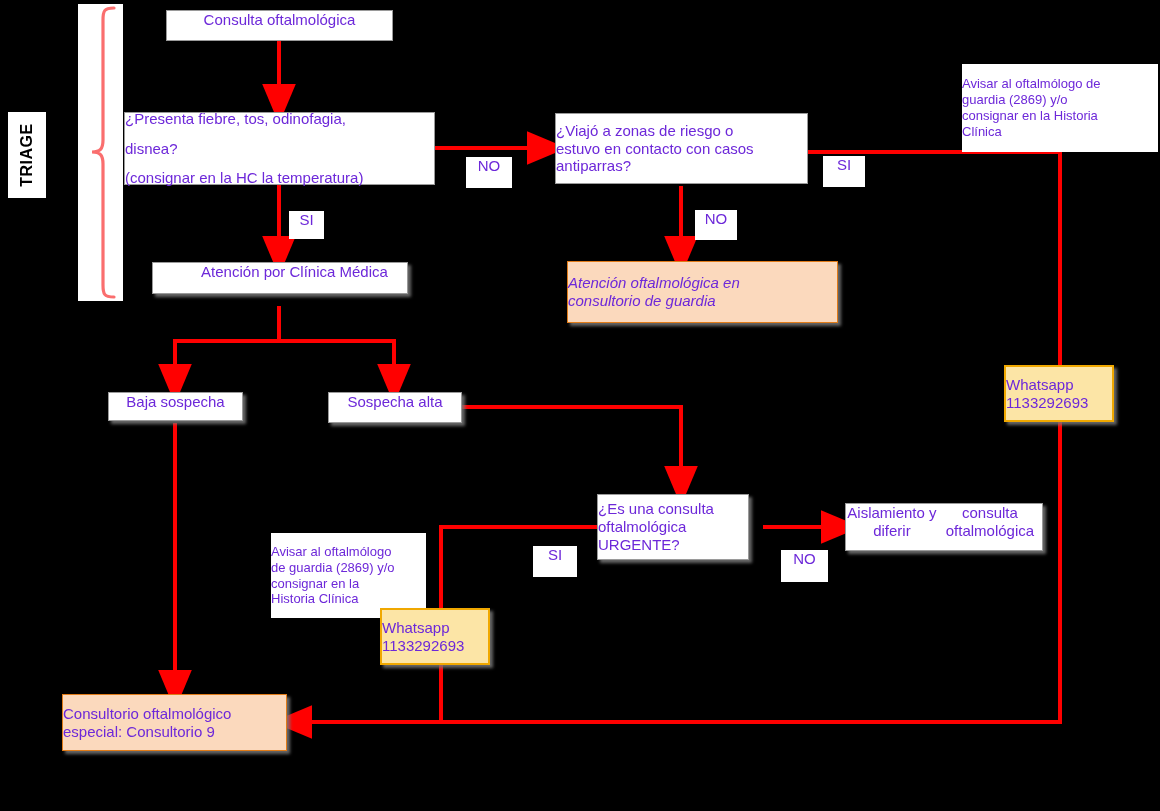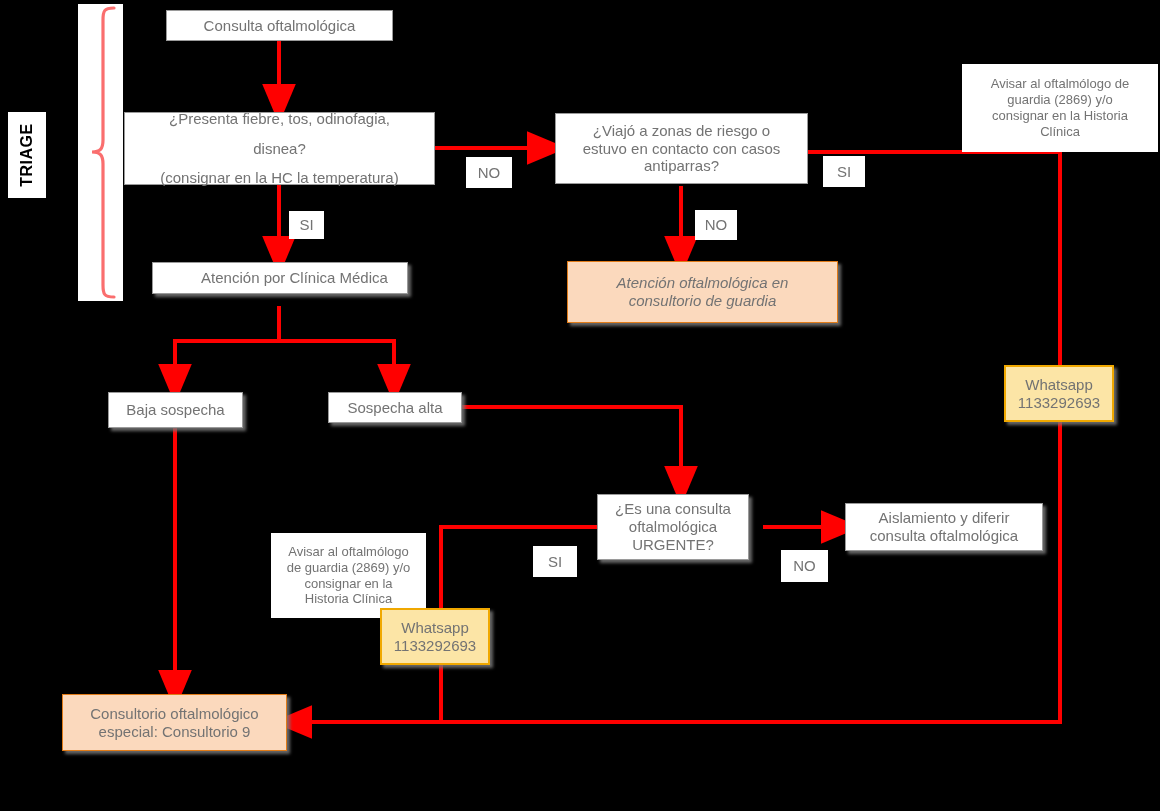"Consulta oftalmológica" .node { align-items: center -> flex-start; color: #737373 -> #6d28d9 }
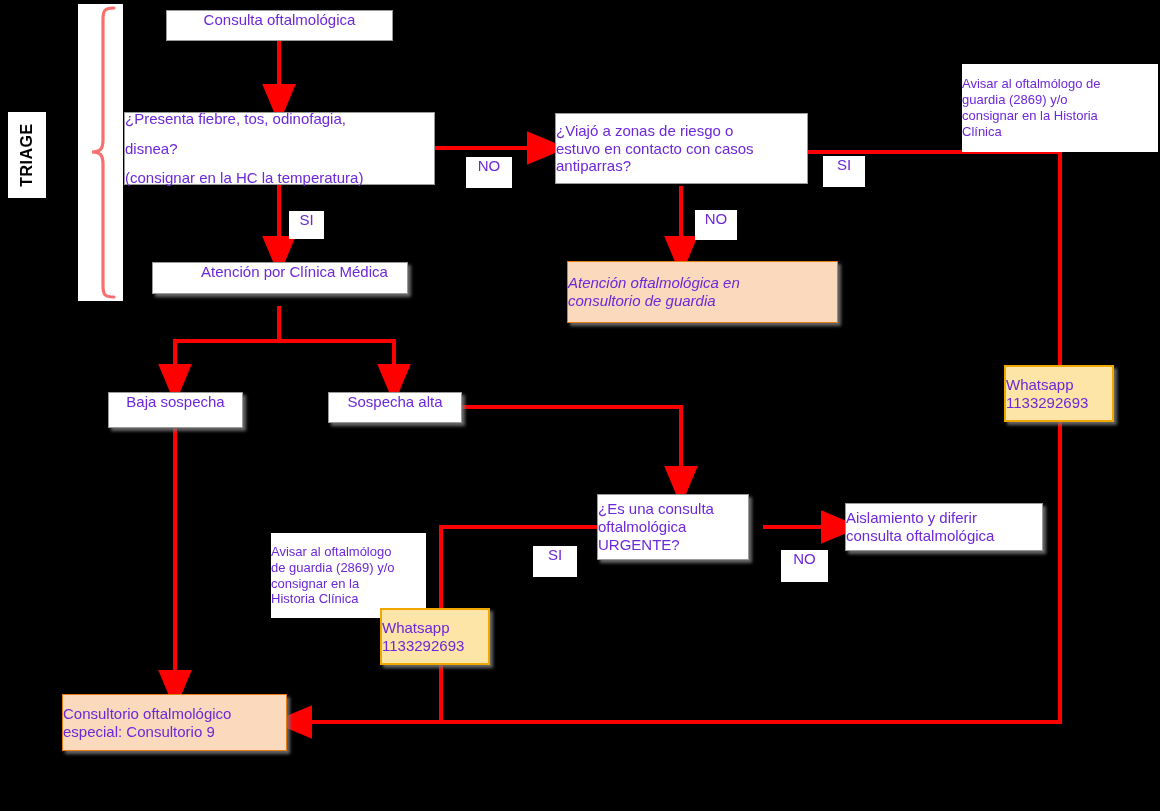"Baja sospecha" div.node { height: 36px -> 29px }
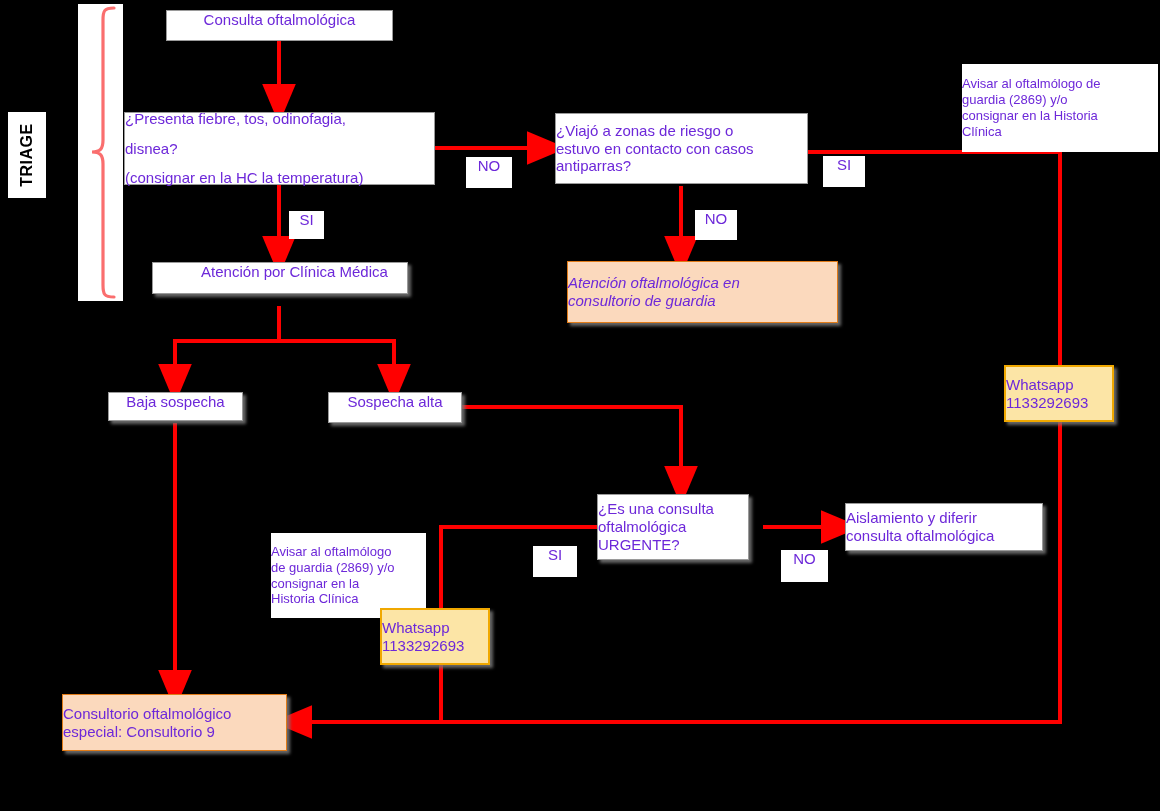"Aislamiento y diferir" div.node { flex-direction: column -> none }
